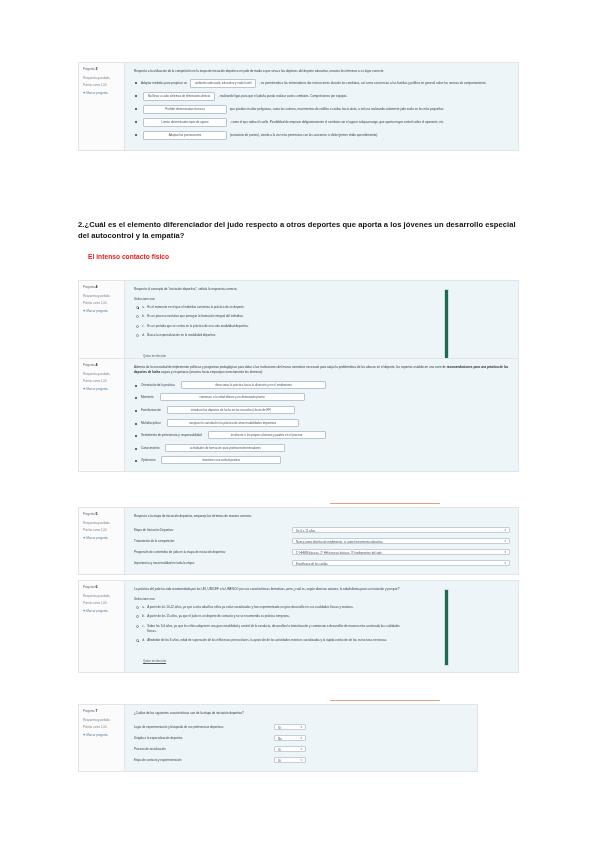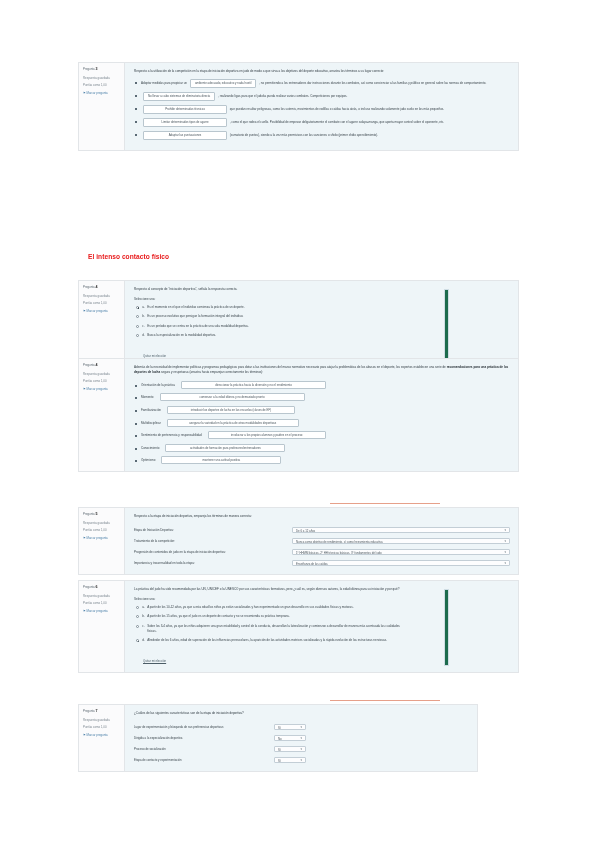"2.¿Cuál es el elemento diferenciador" div { html: none -> <div> <div> <span>2.</span><span>¿Cuál es el elemento diferenciador del judo respecto a otros deportes que aporta a los jóvenes un desarrollo especial del autocontrol y la empatía?</span> </div> </div> }
